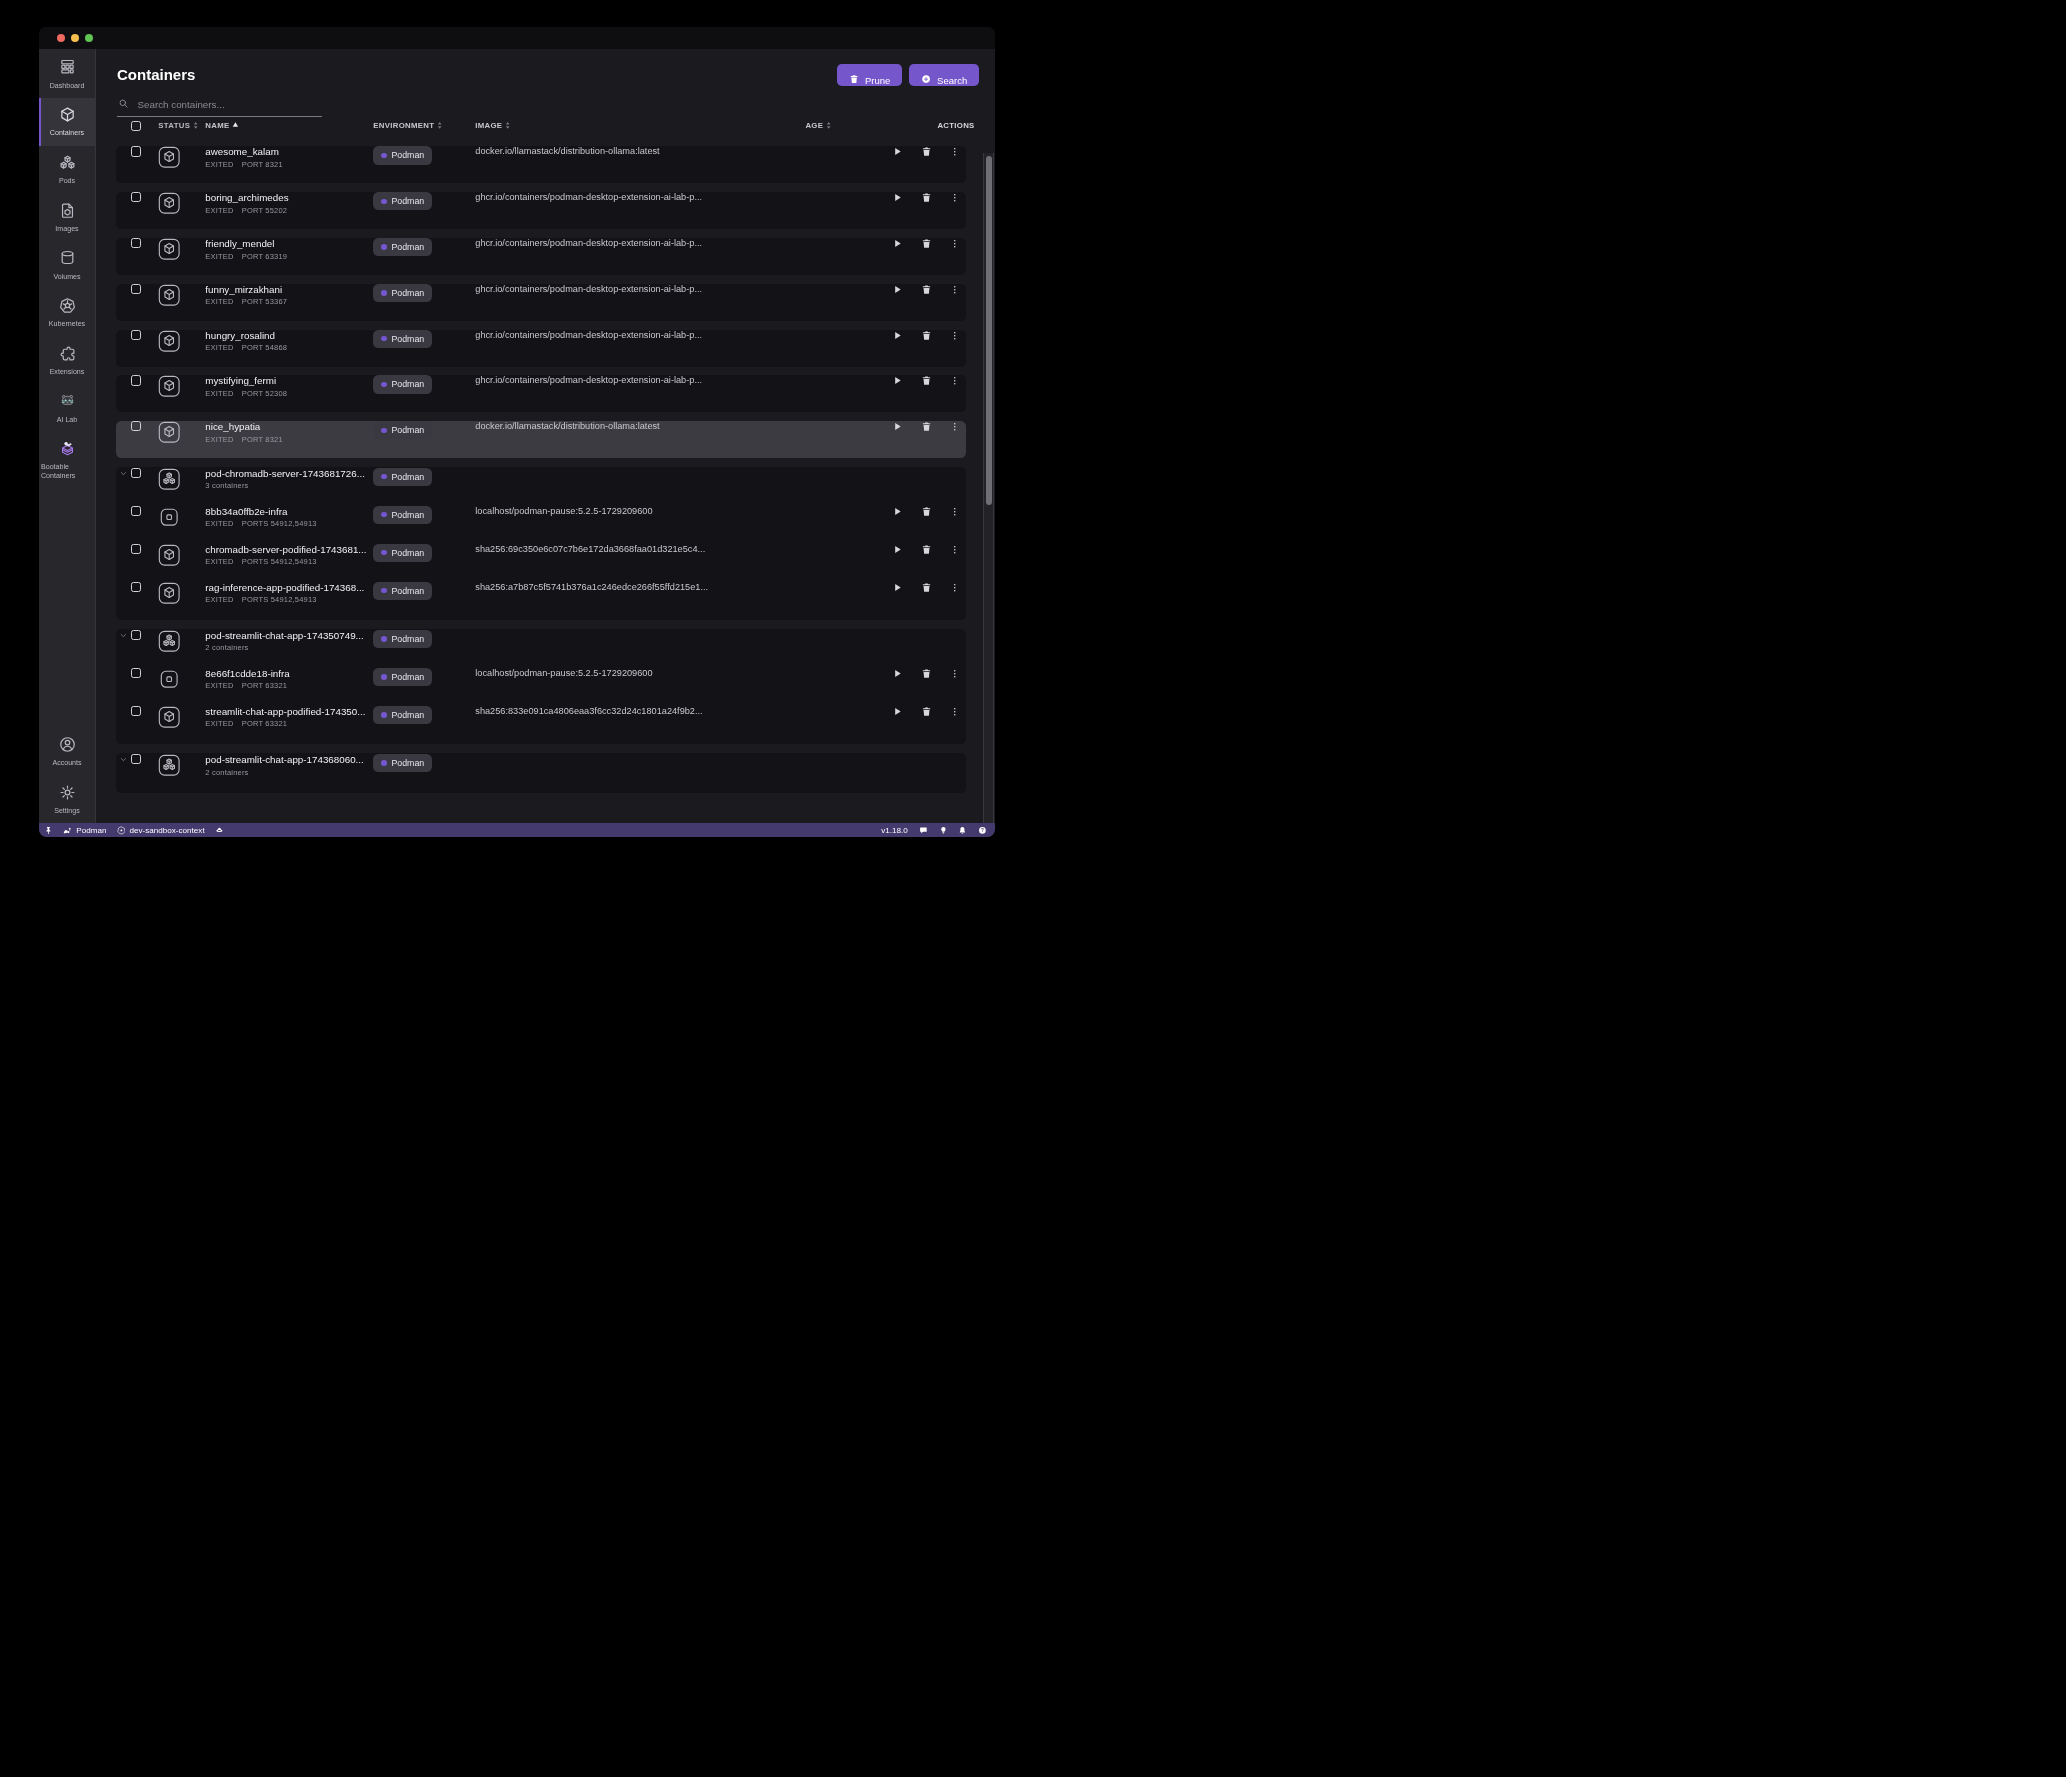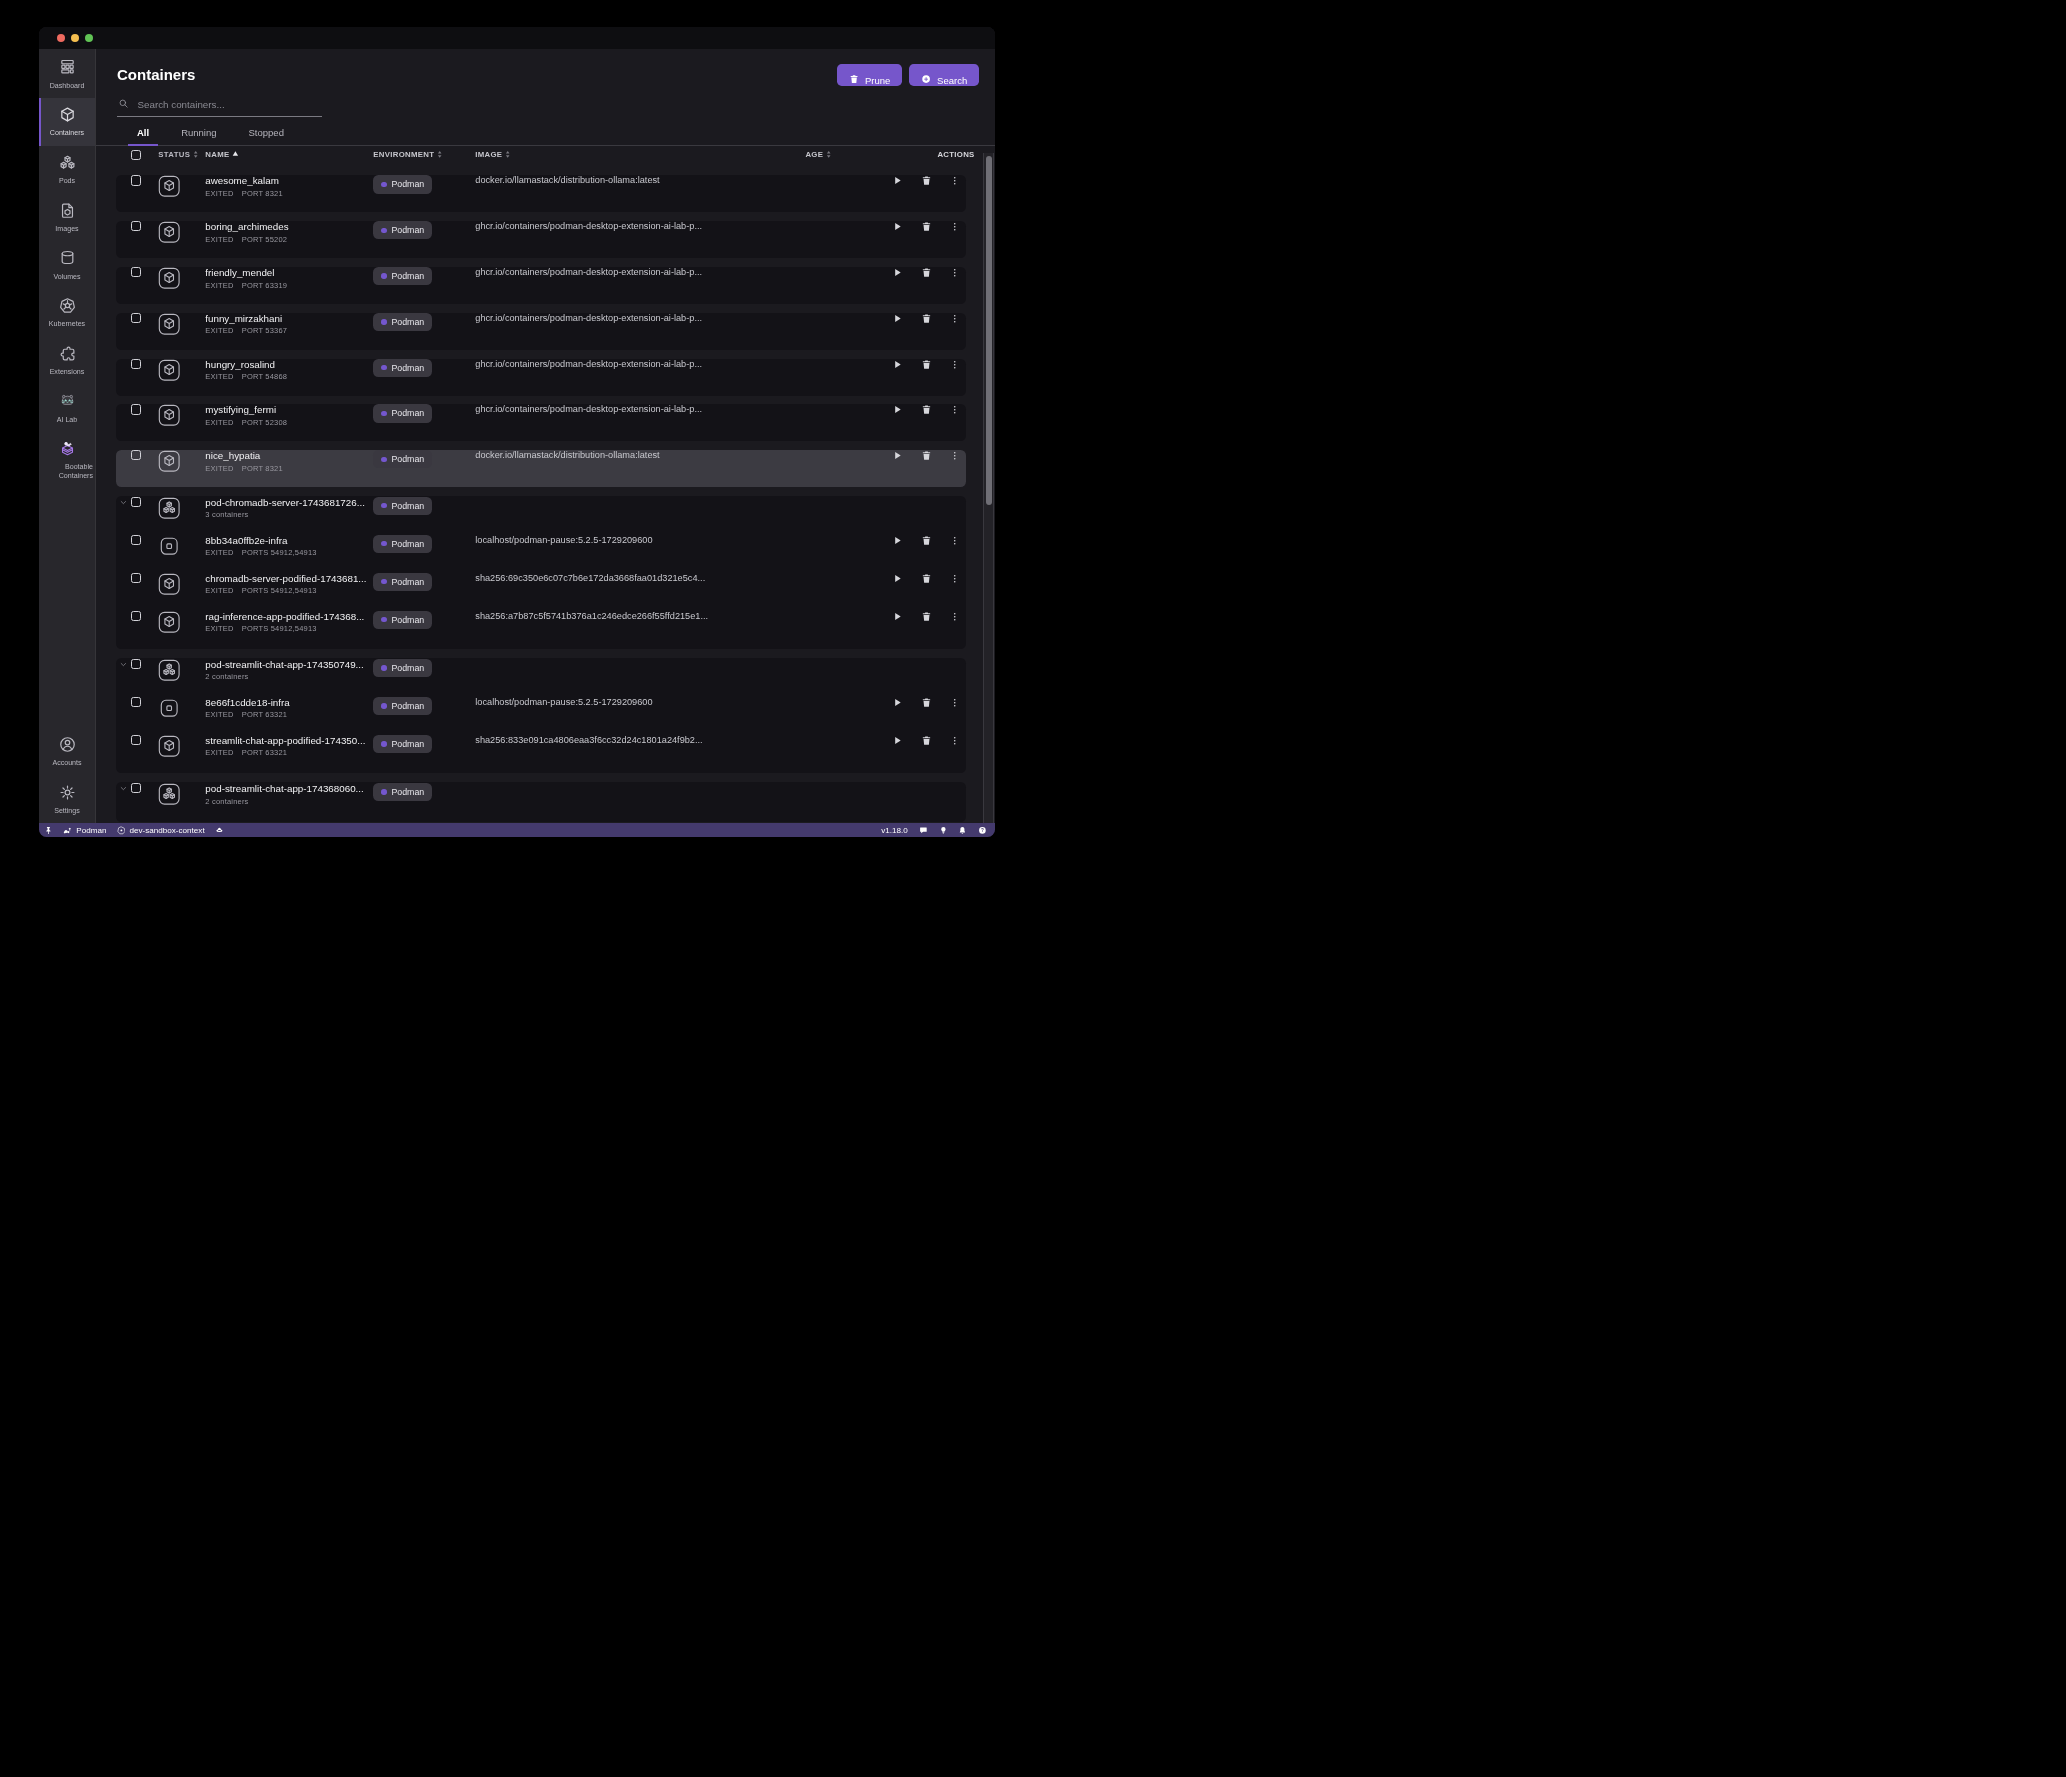"Dashboard" .side-item { text-align: right -> left }
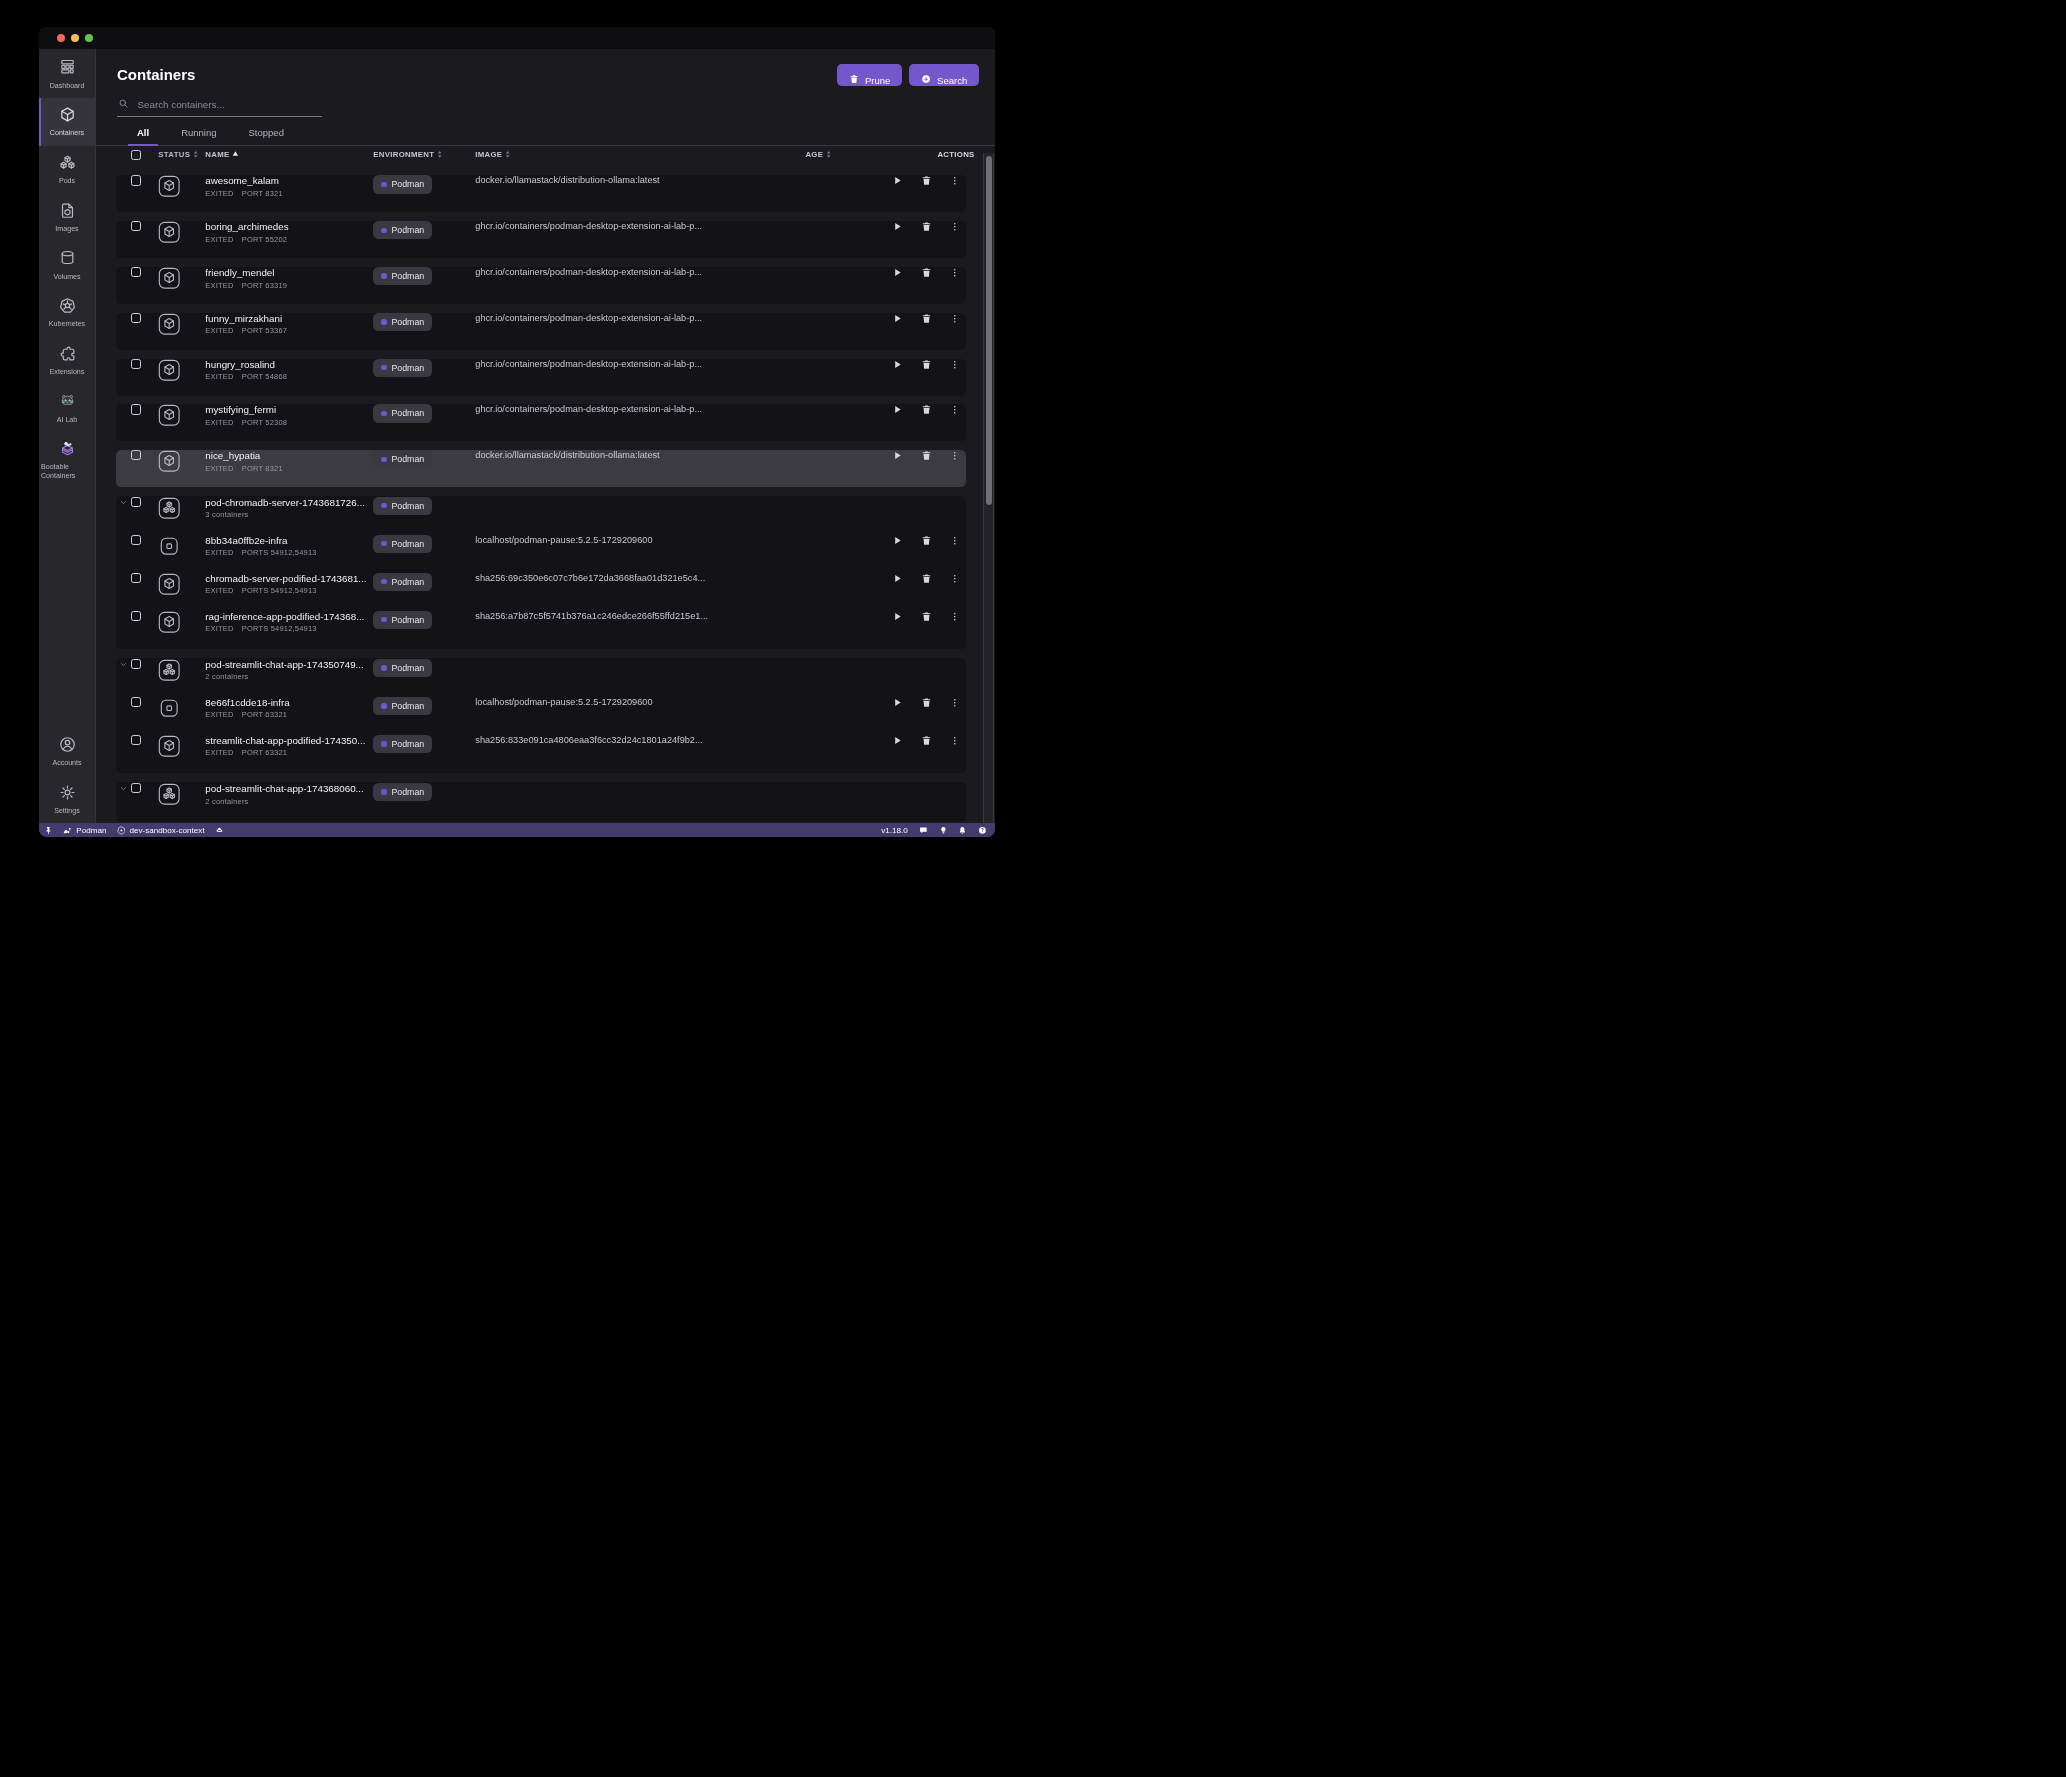"All" div.tabs { html: <div> <div>All</div> <div>Running</div> <div>Stopped</div> </div> -> none }
